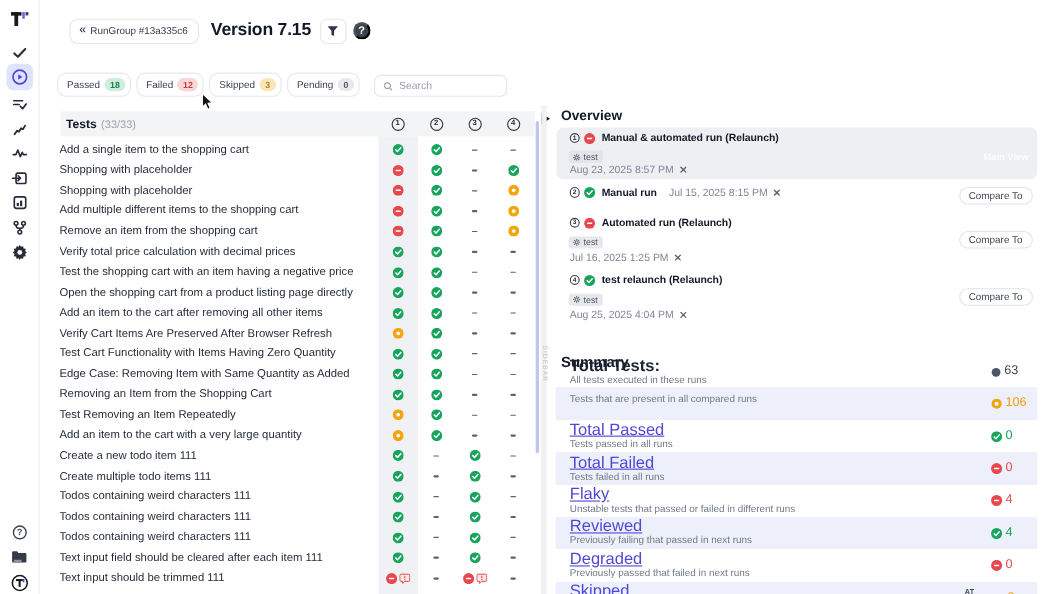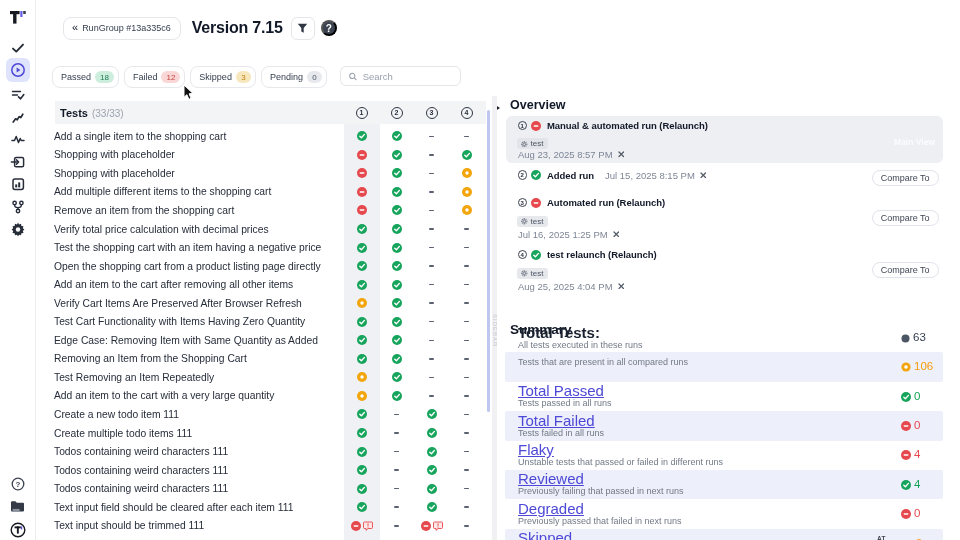"Passed" .chips-row { align-items: flex-start -> flex-end }
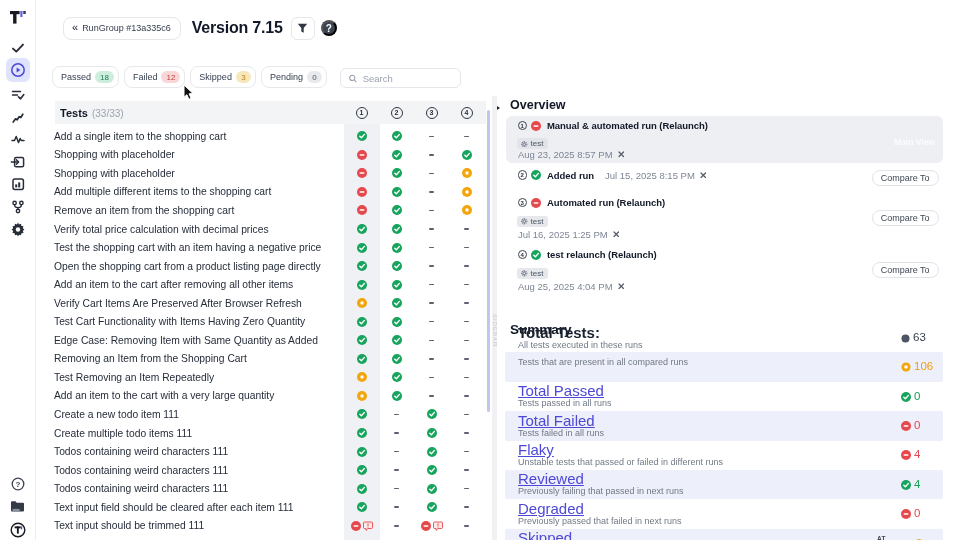"18" .chip-badge { font-weight: 400 -> 700 }
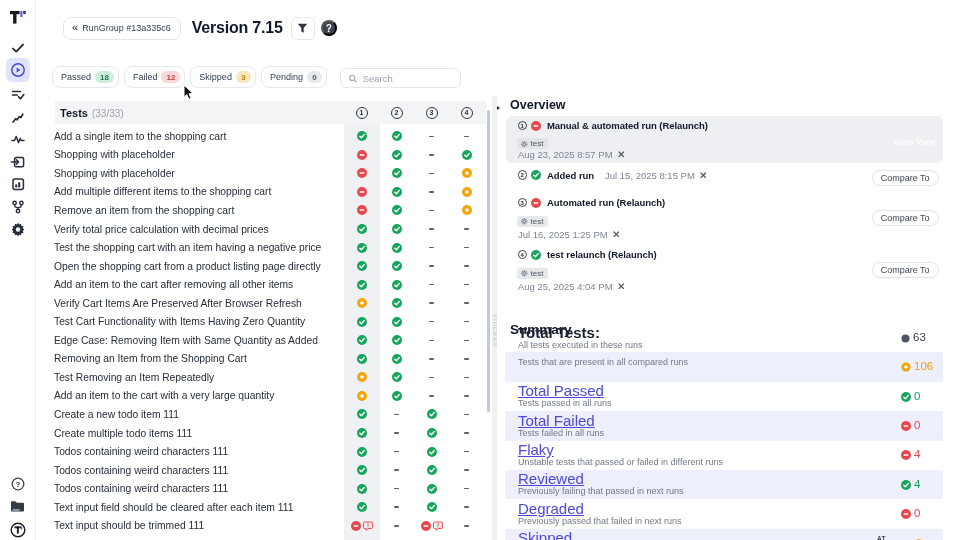"Added run" span.run-title { text: Added -> Manual }
